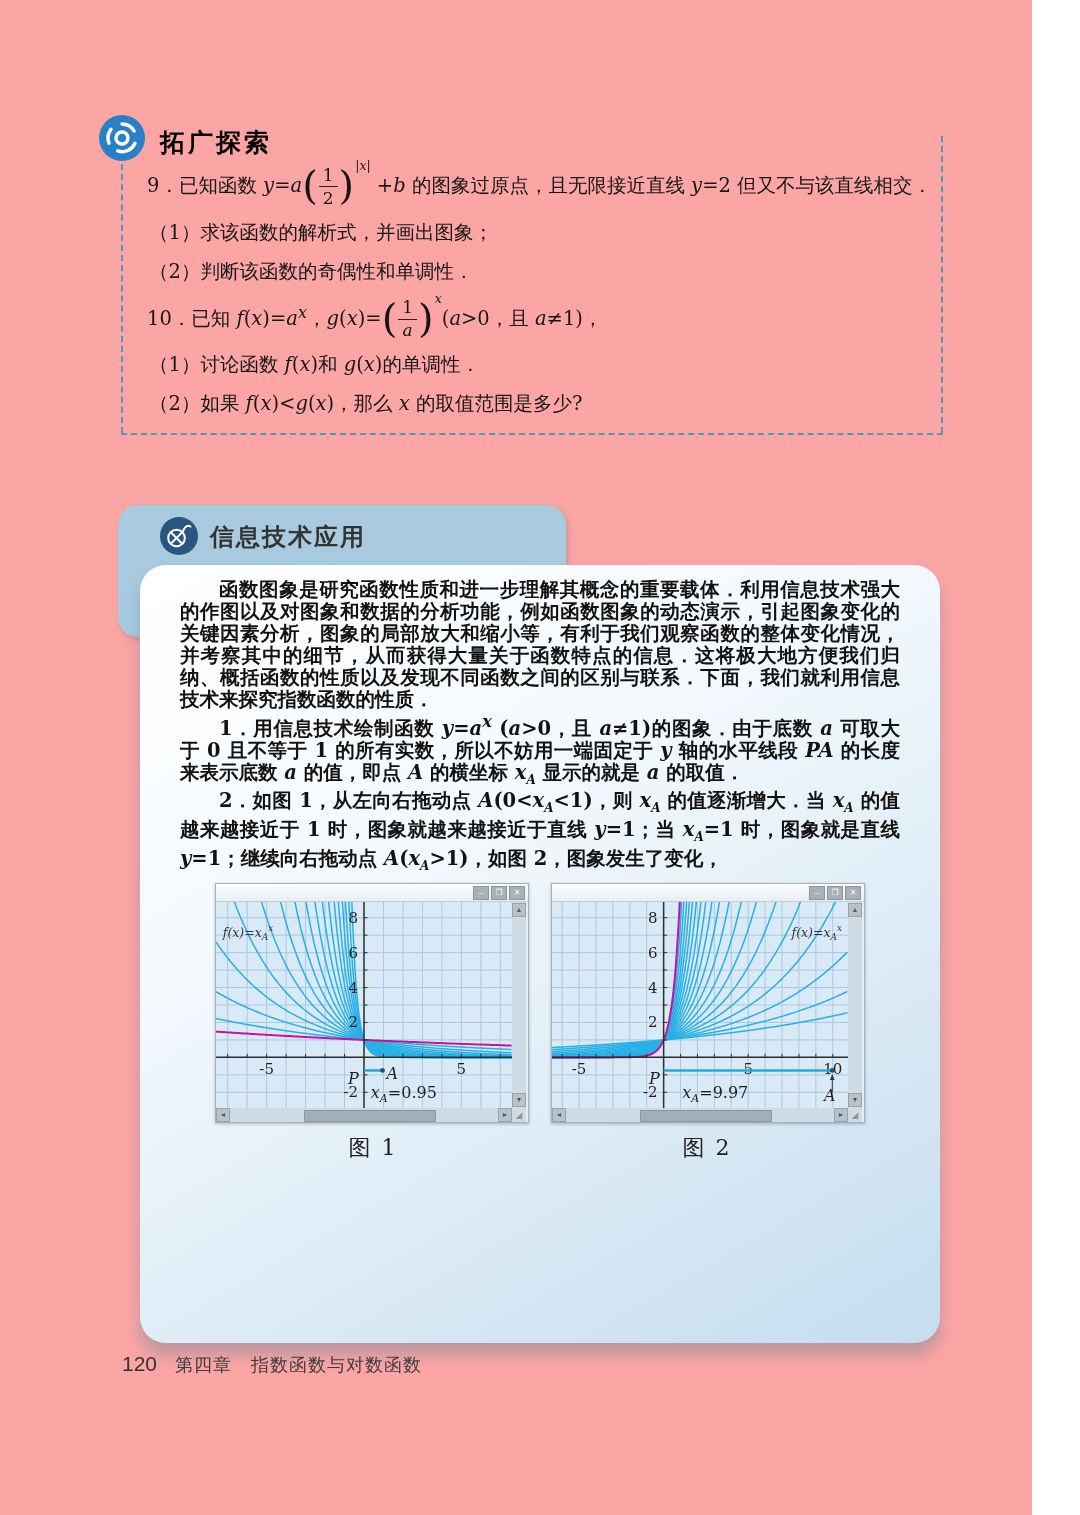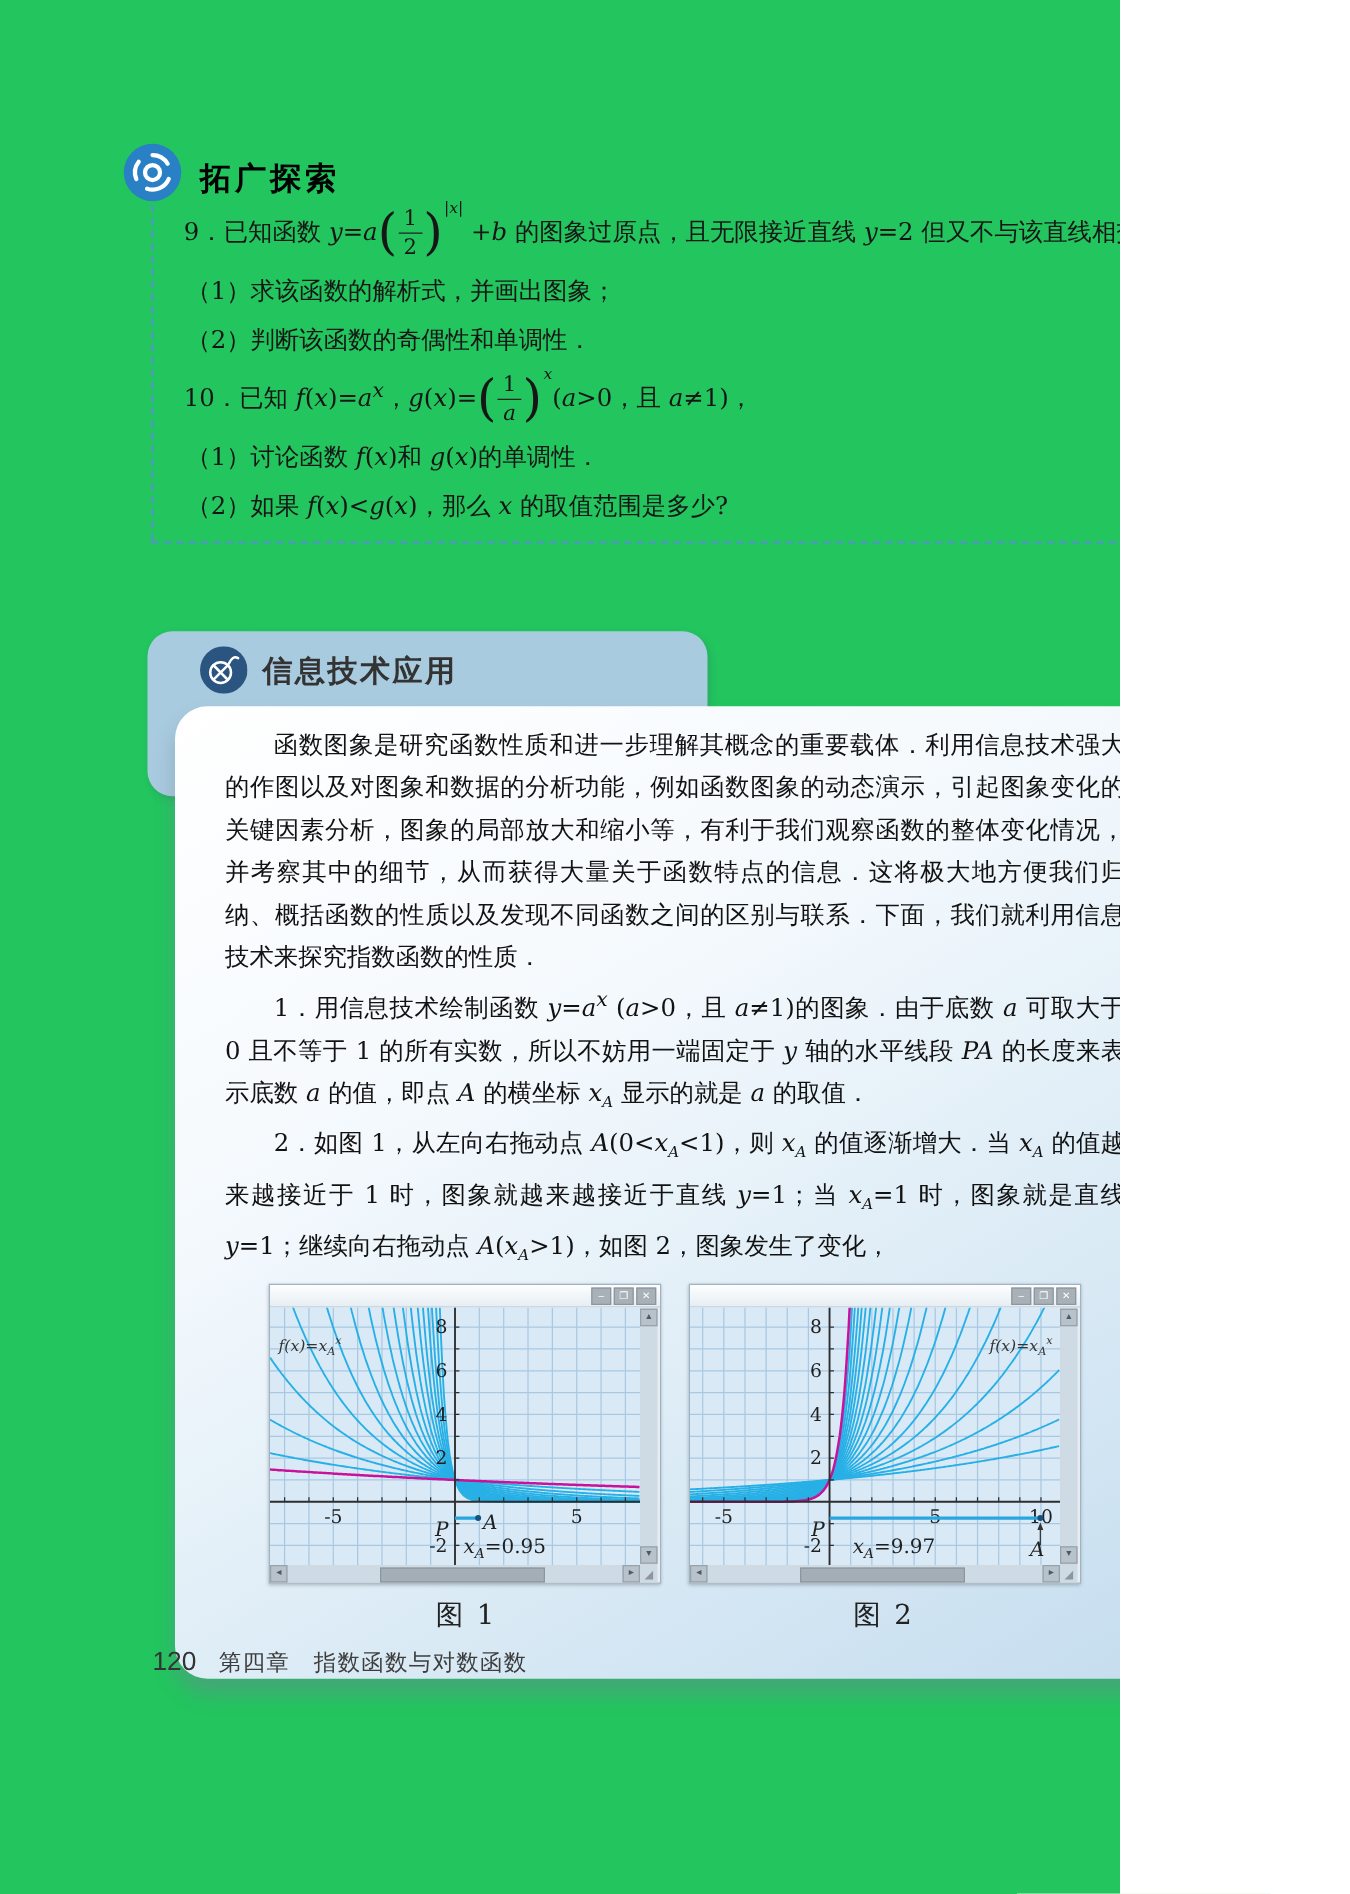"拓广探索" #page { background: #22c55e -> #fca5a5; width: 896px -> 1032px }
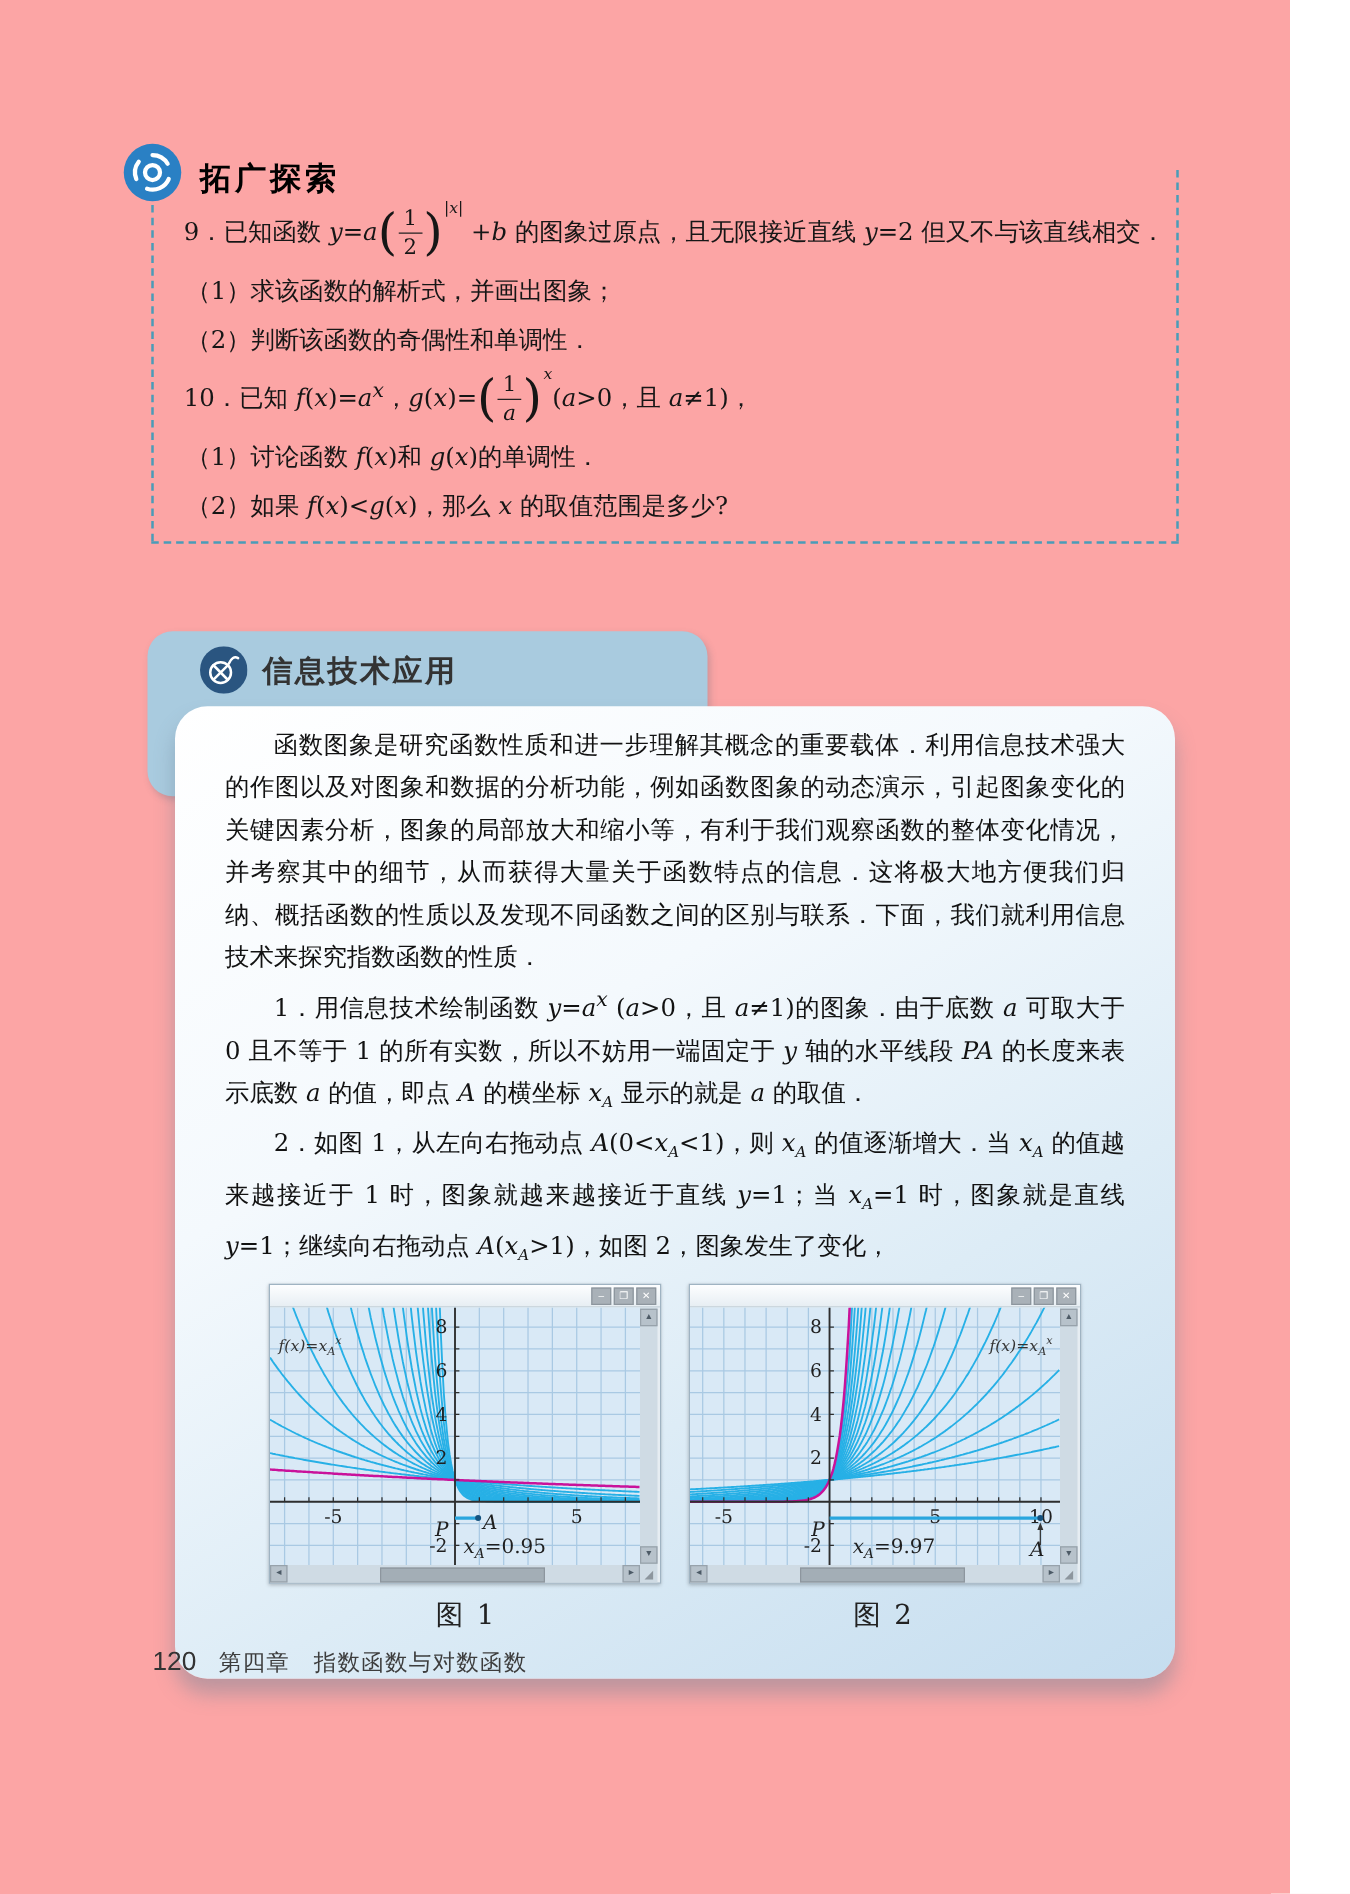"函数图象是研究函数性质和进一步理解其概念的重要载体．利用信息技术强大的作图以及对" #itapp-paras { font-weight: none -> bold; line-height: 34px -> 22px }
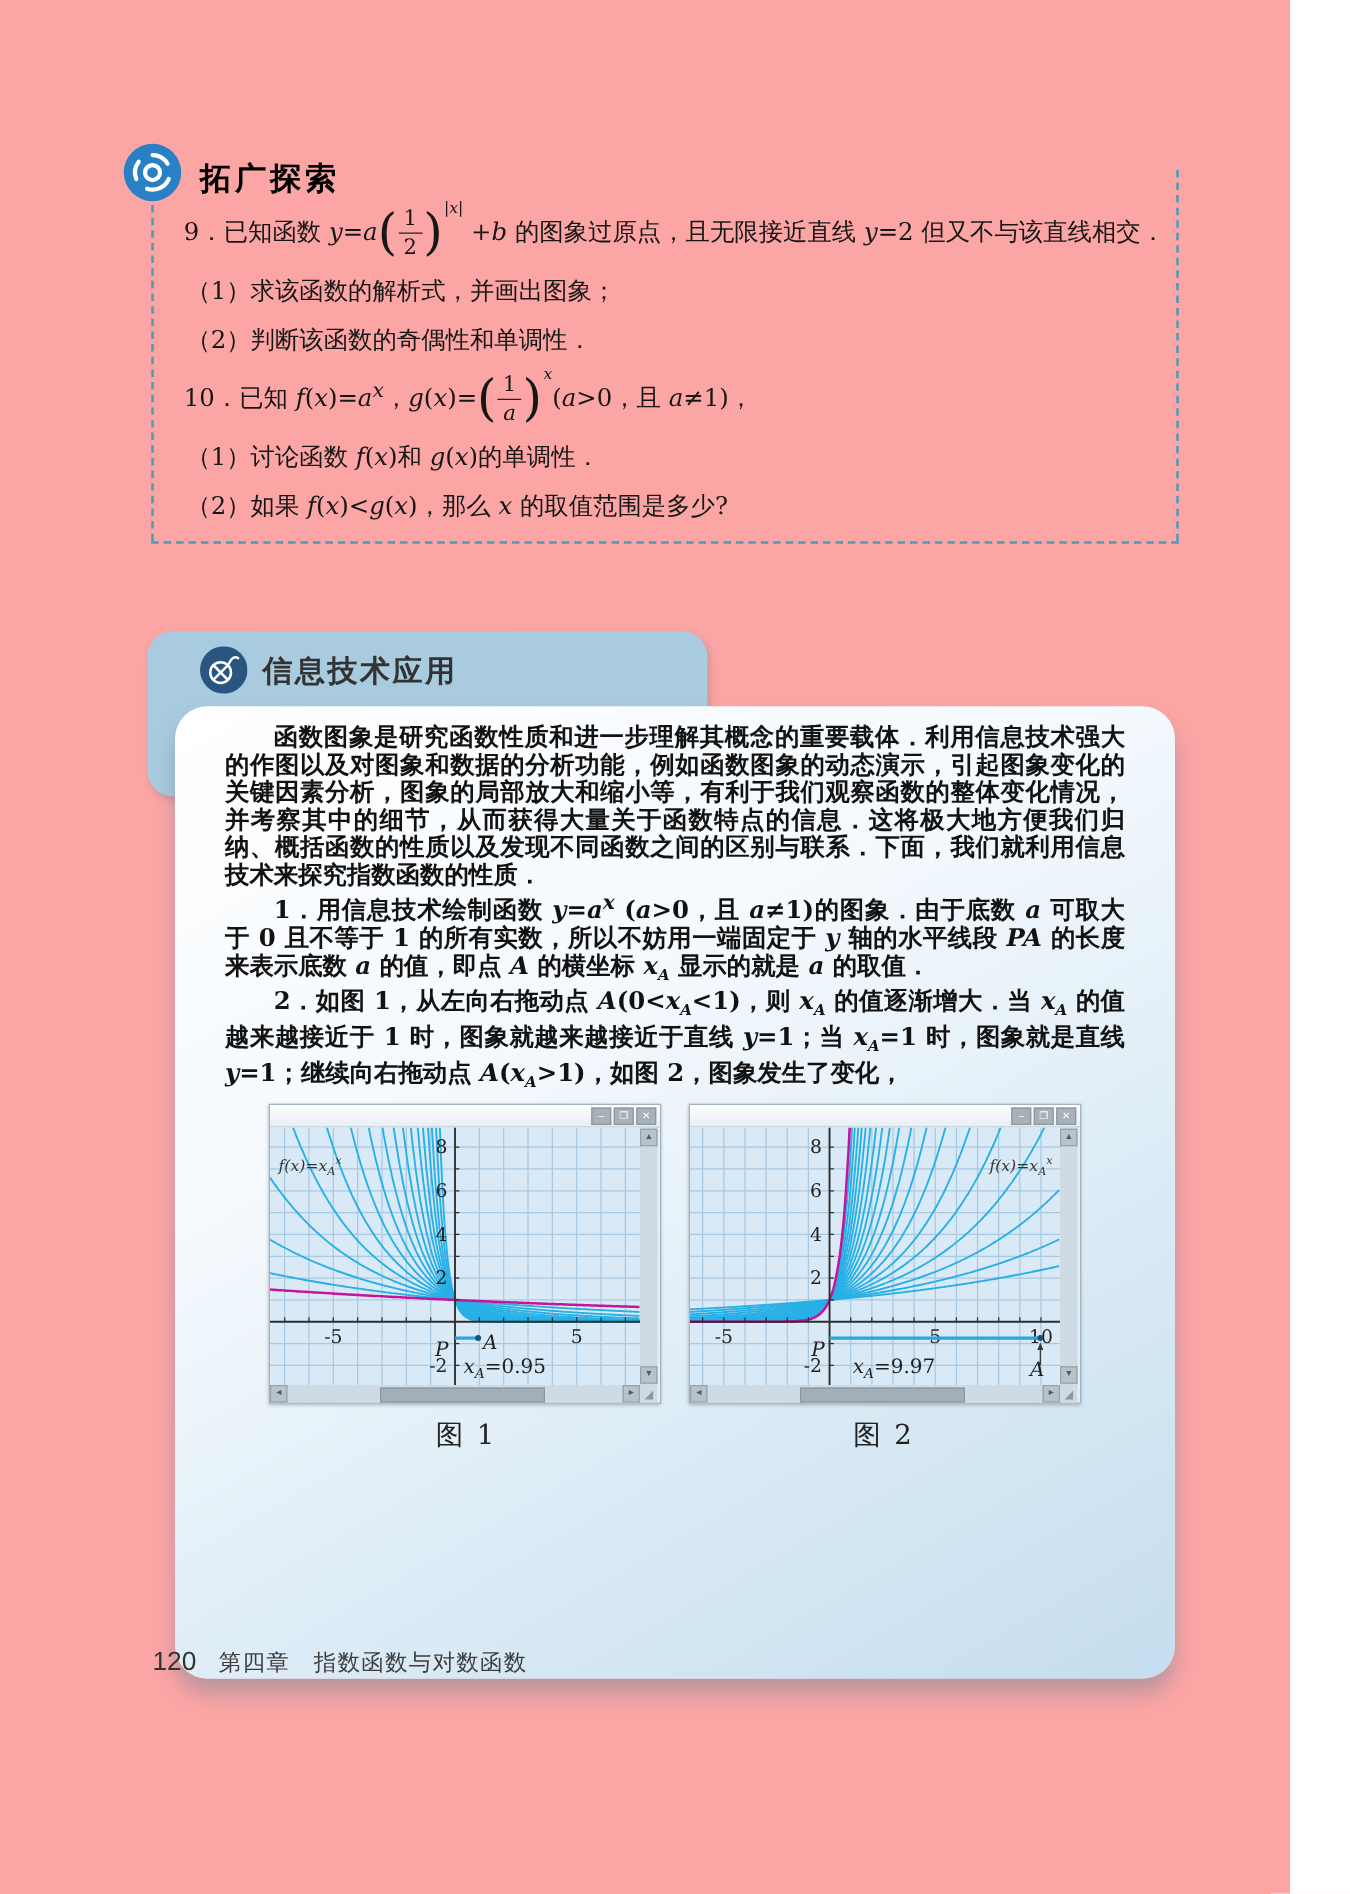"120" #footer { top: 1318px -> 1352px }
